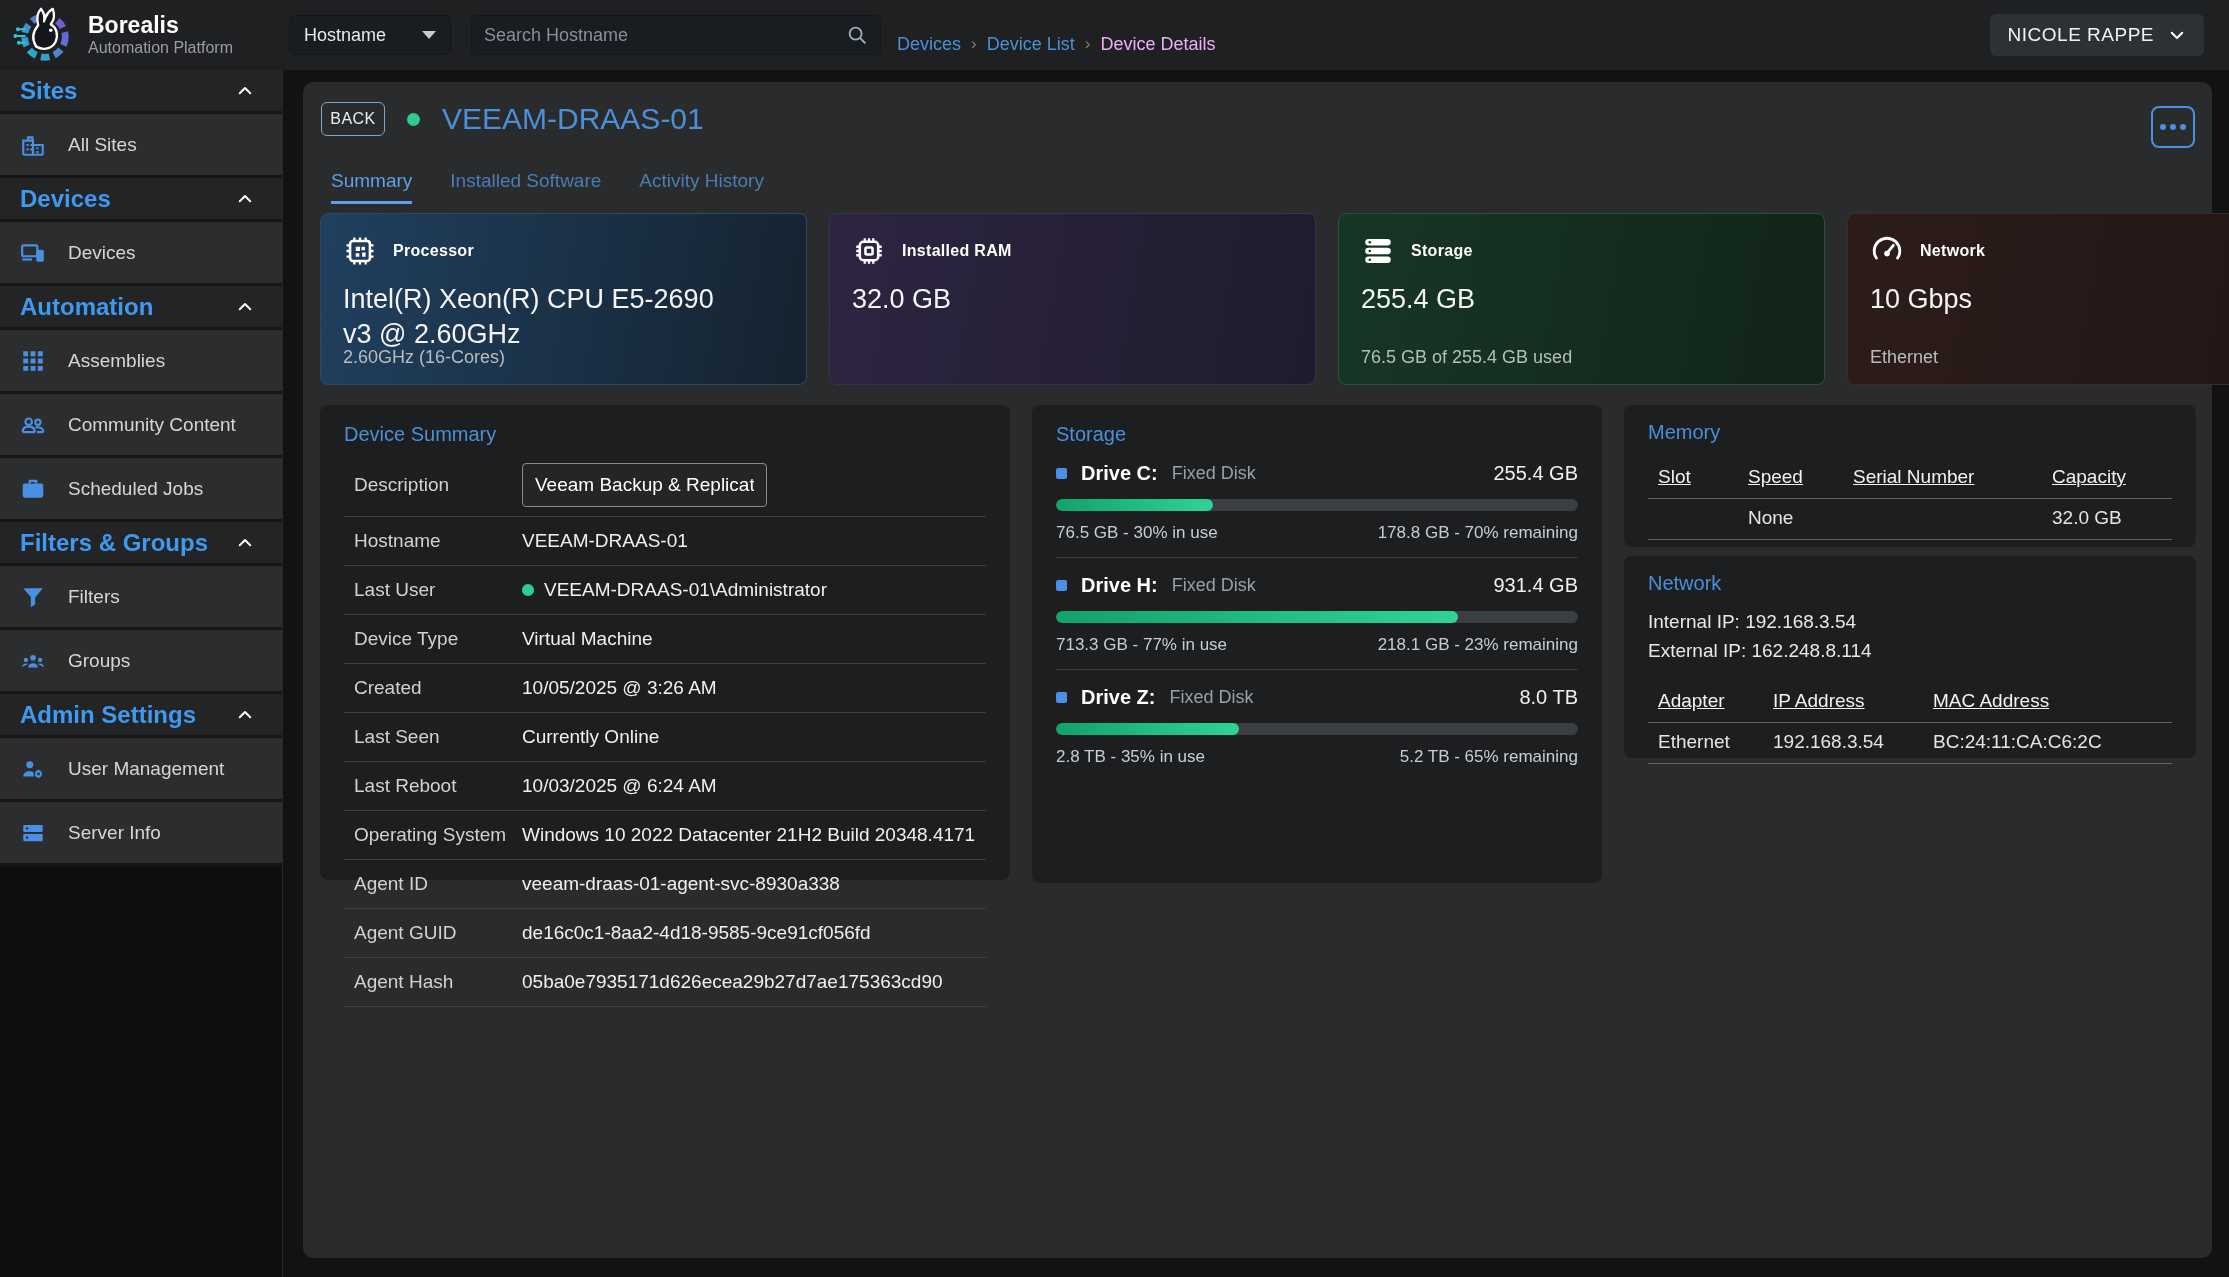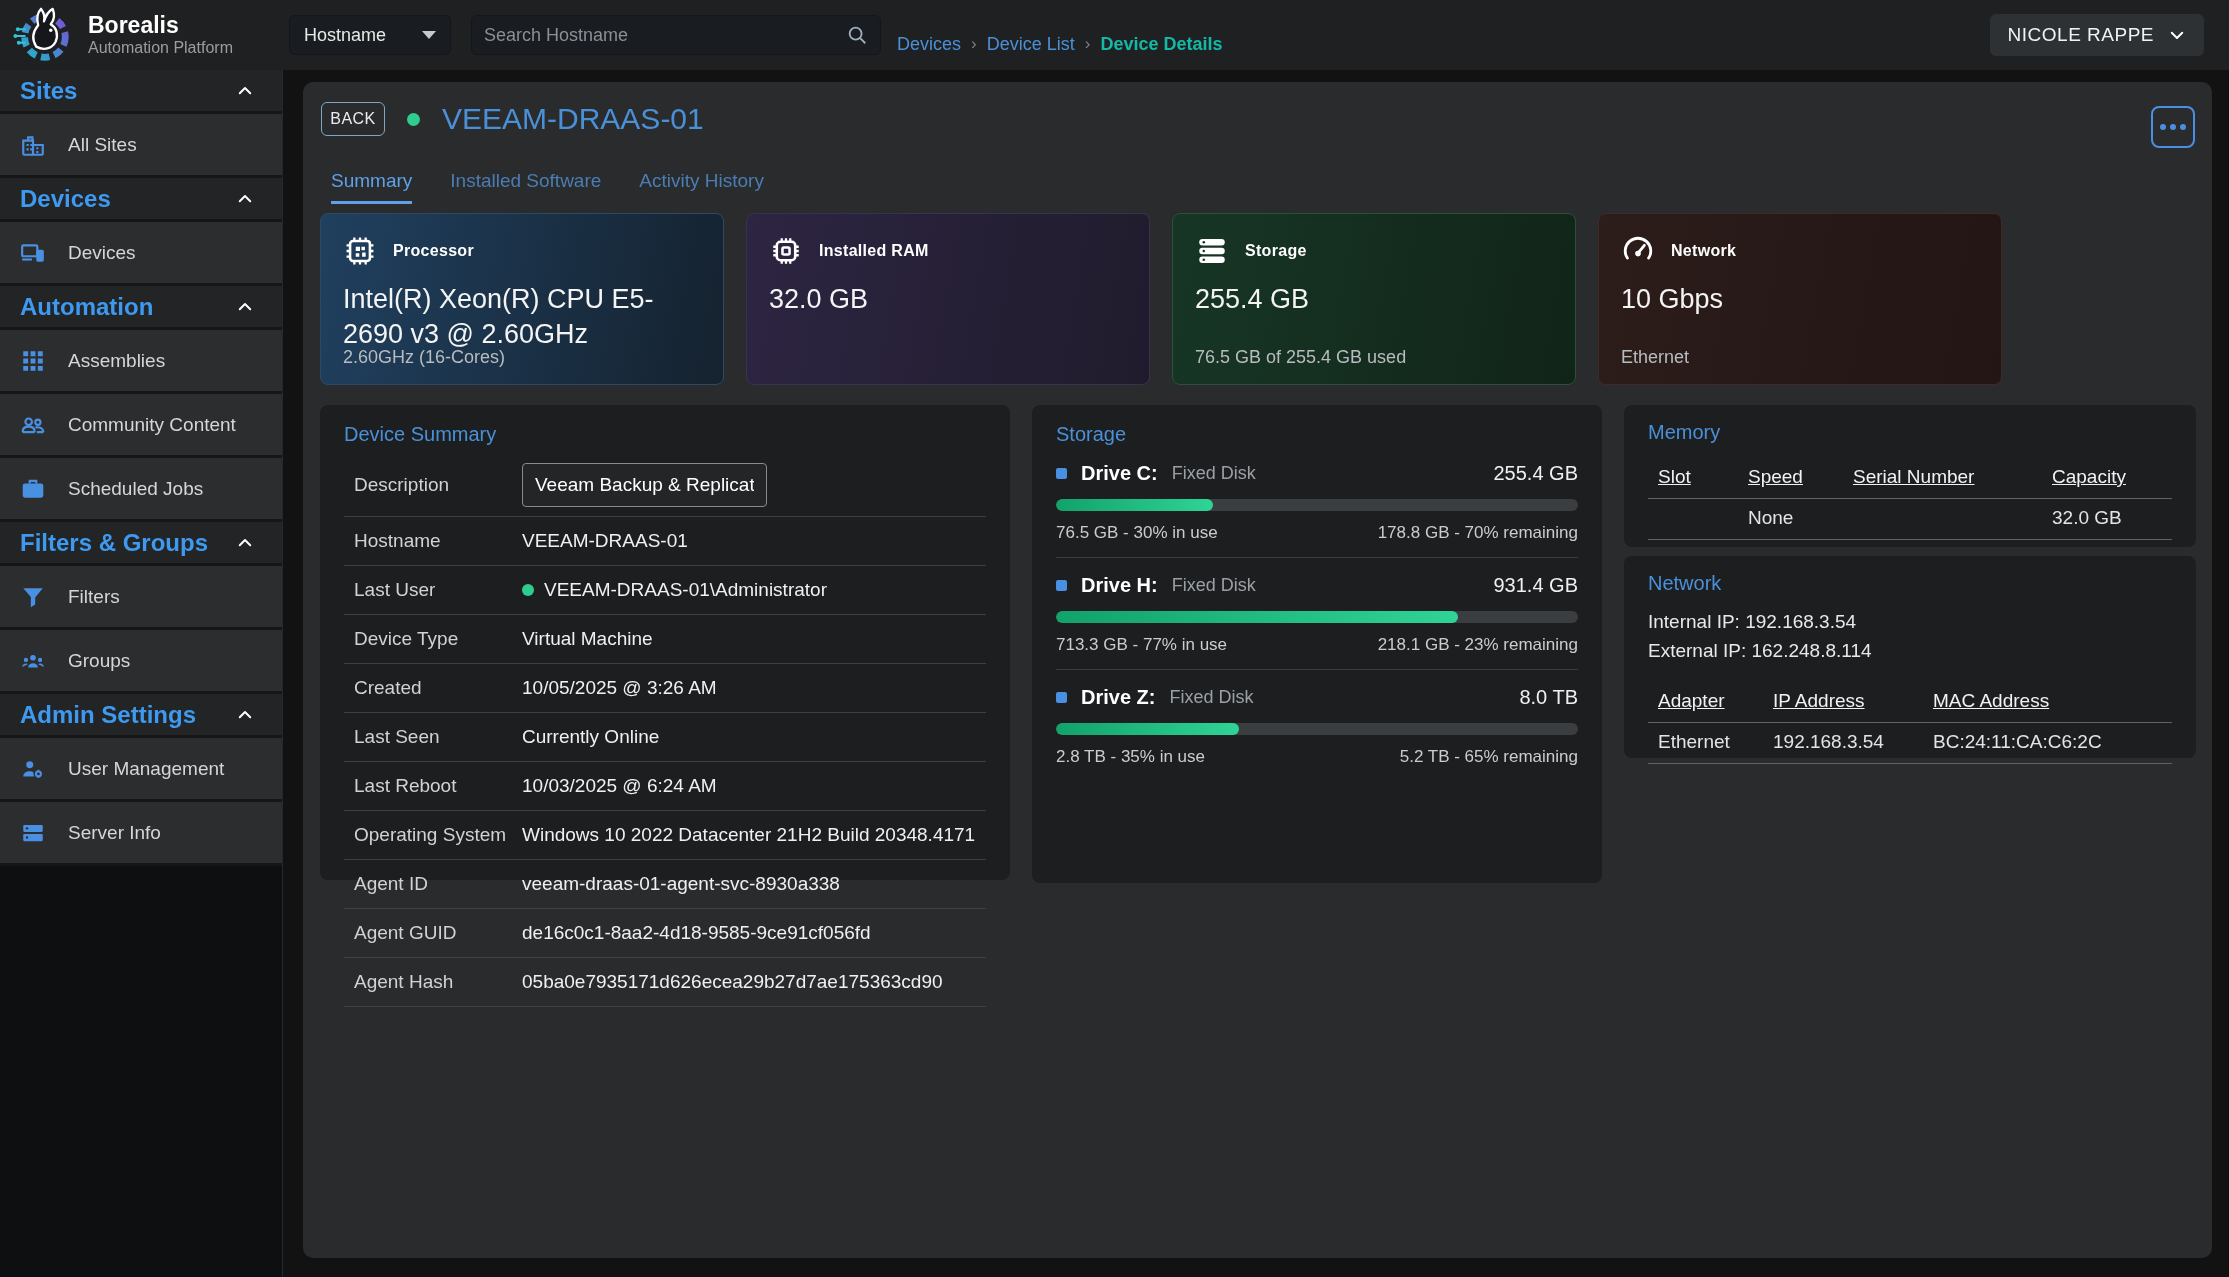"Device Details" .breadcrumb .crumb-current { color: #14b8a6 -> #f0abfc; font-weight: bold -> none }
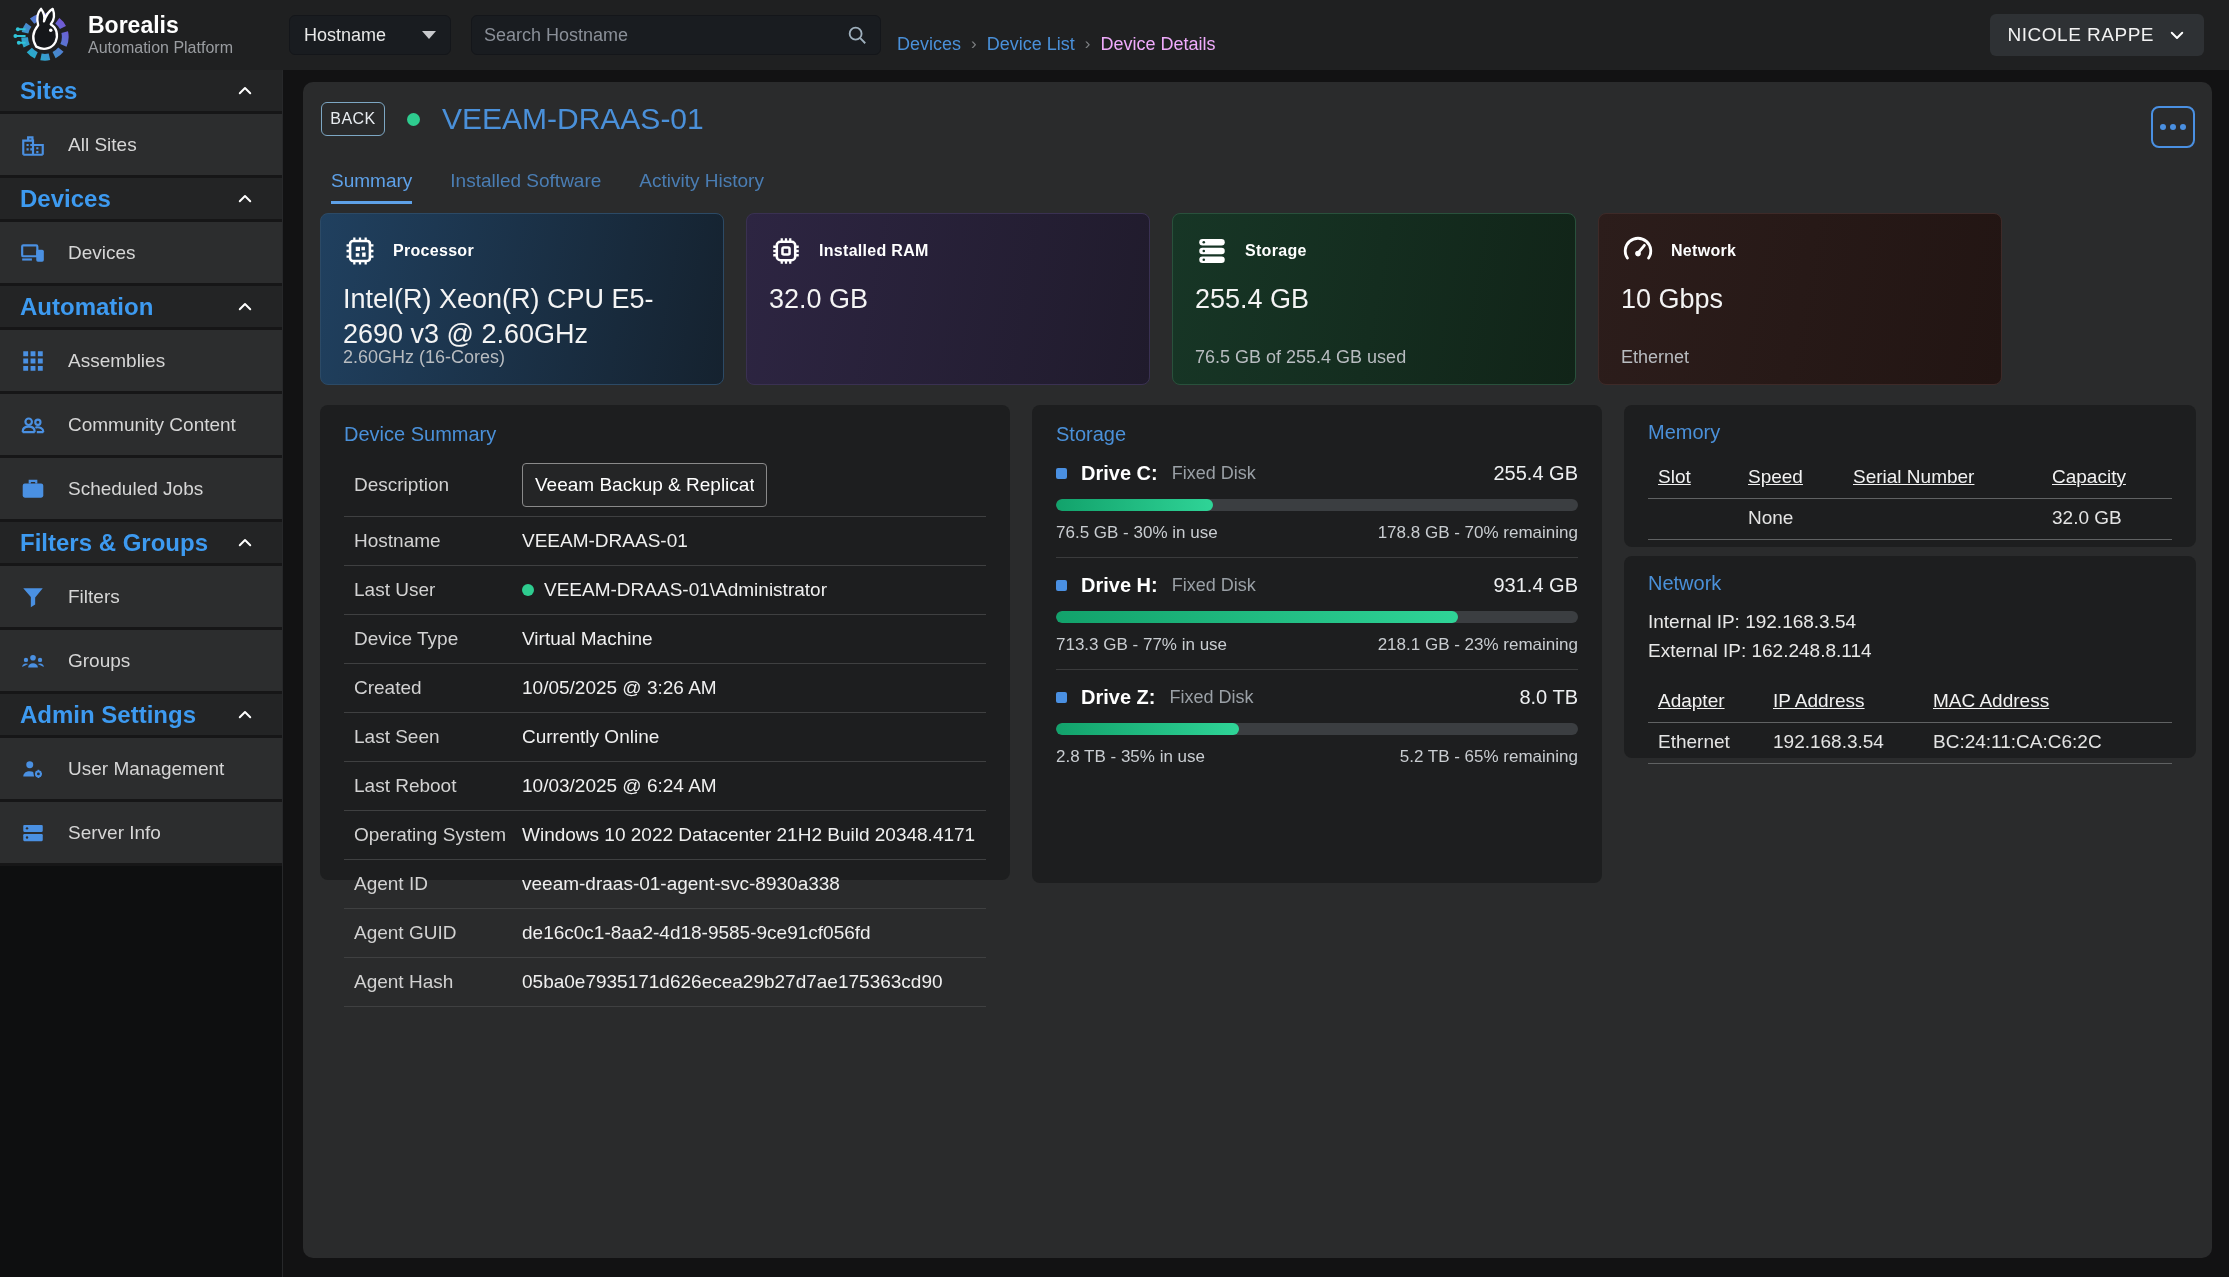"Processor" .stat-card { width: 404px -> 487px }
